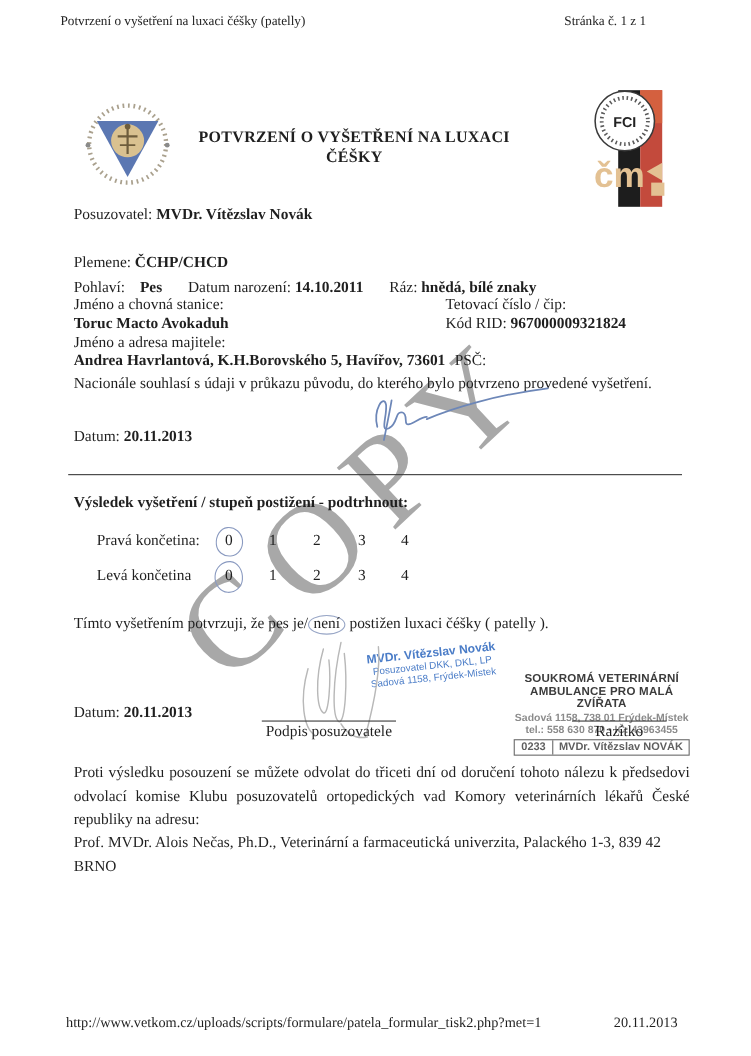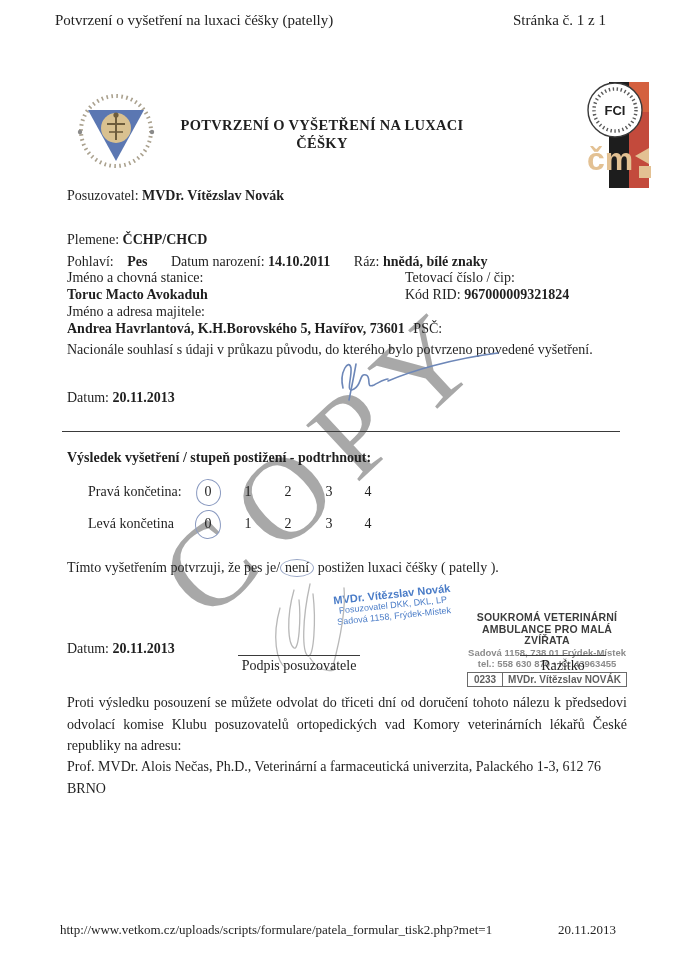"Potvrzení o vyšetření na luxaci čéšky (patelly)" .hdr { font-size: 15px -> 12px }
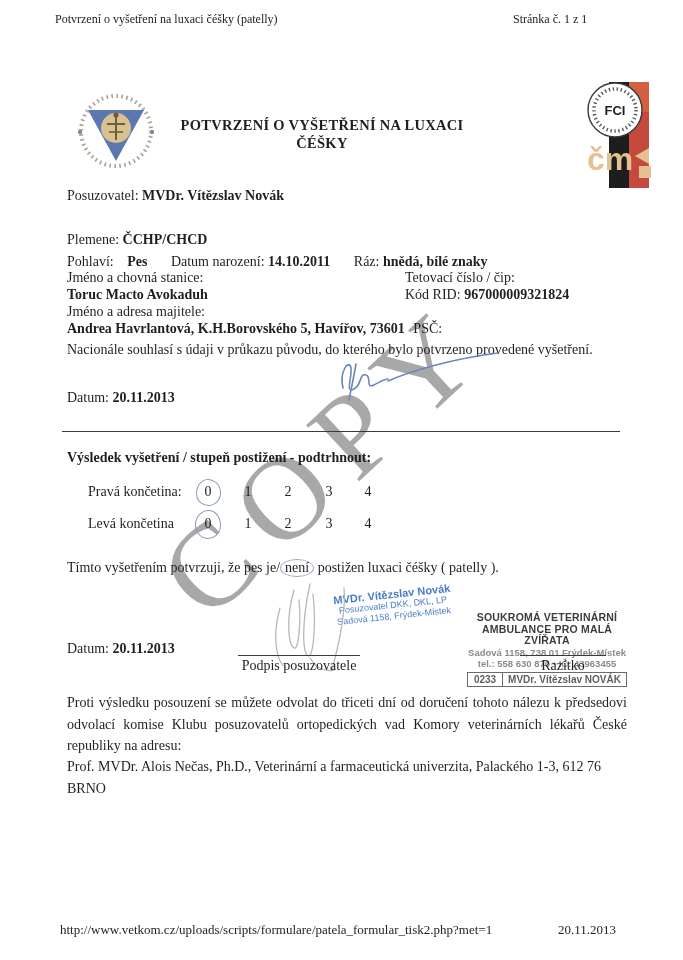"FCI" div.abs { margin-left: 47px -> none }
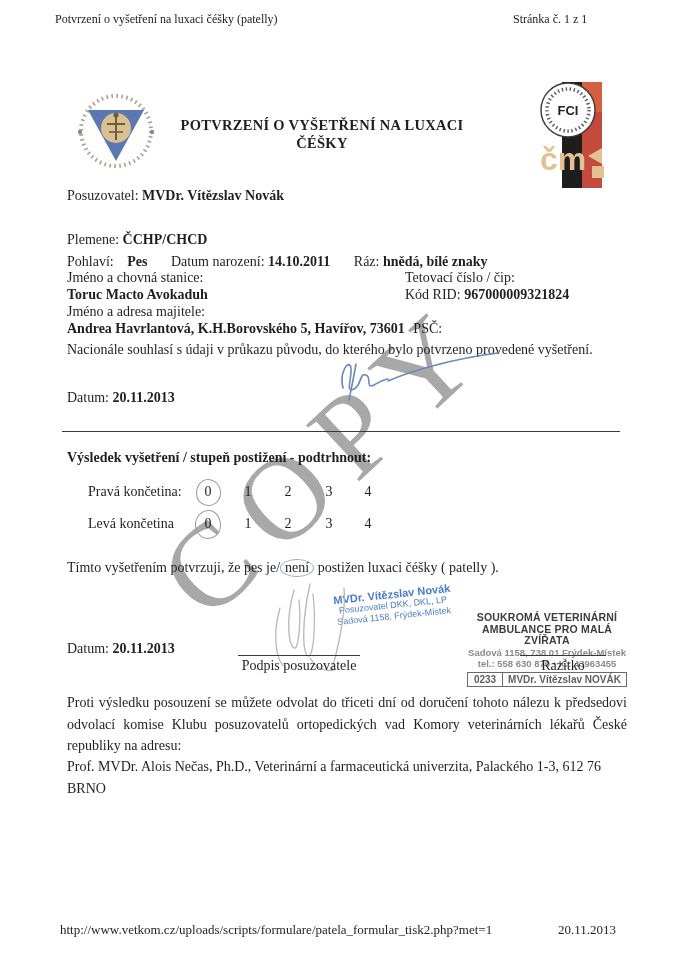"Prof. MVDr. Alois Nečas, Ph.D.," div.abs { text: 612 76 -> 839 42 }
